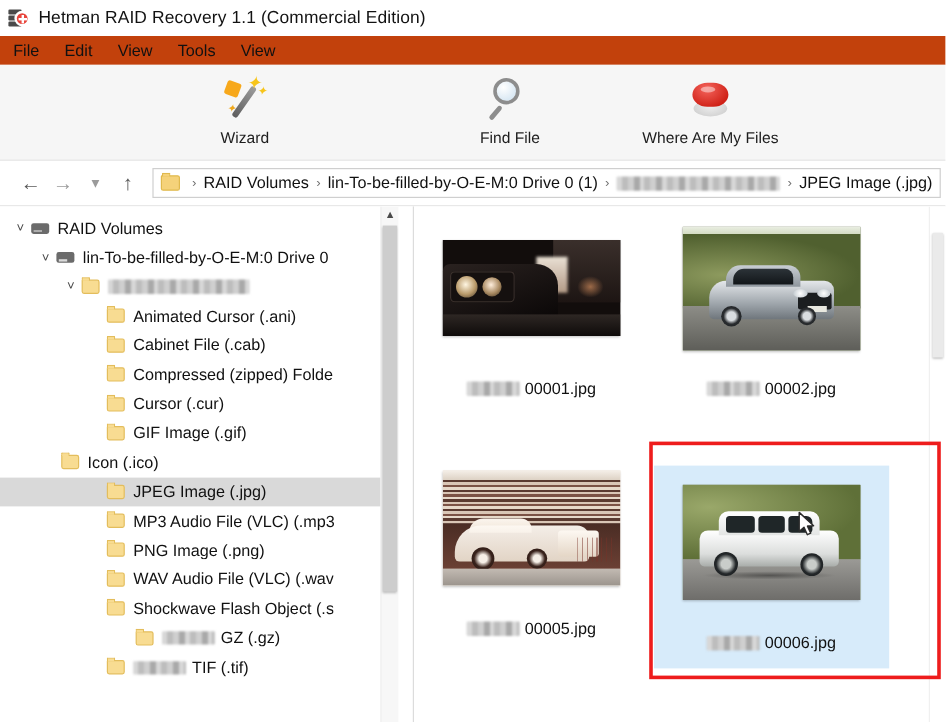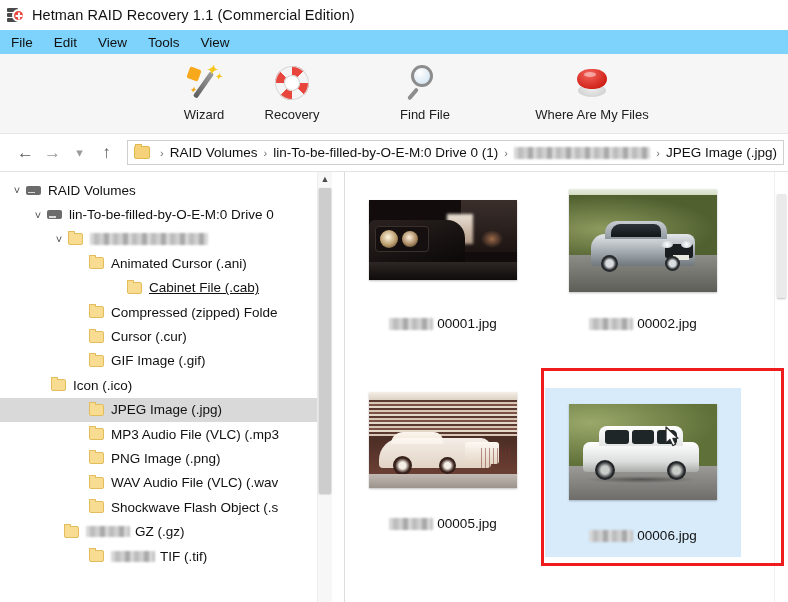"File" .menubar { background: #7dd3fc -> #c2410c }
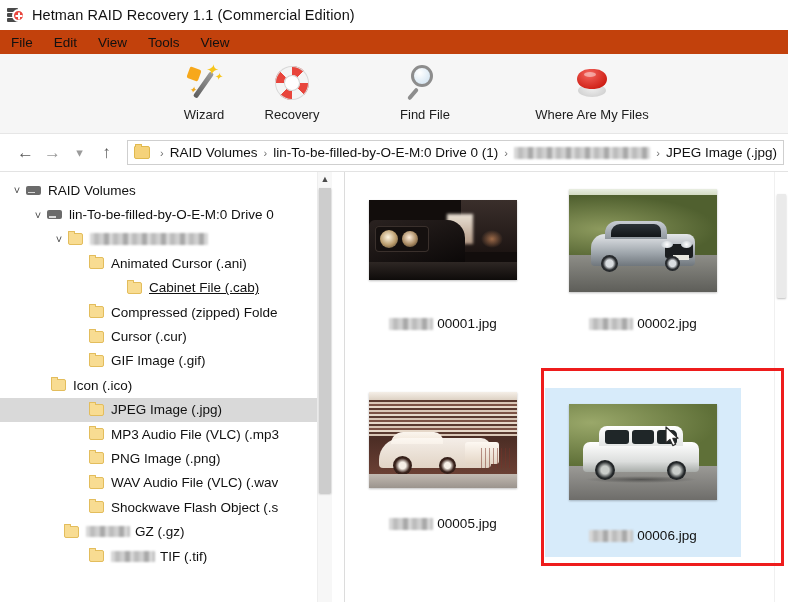"Recovery" div.tb-btn { html: <div> <span> <i></i> <i></i> </span> <span>Recovery</span> </div> -> none }
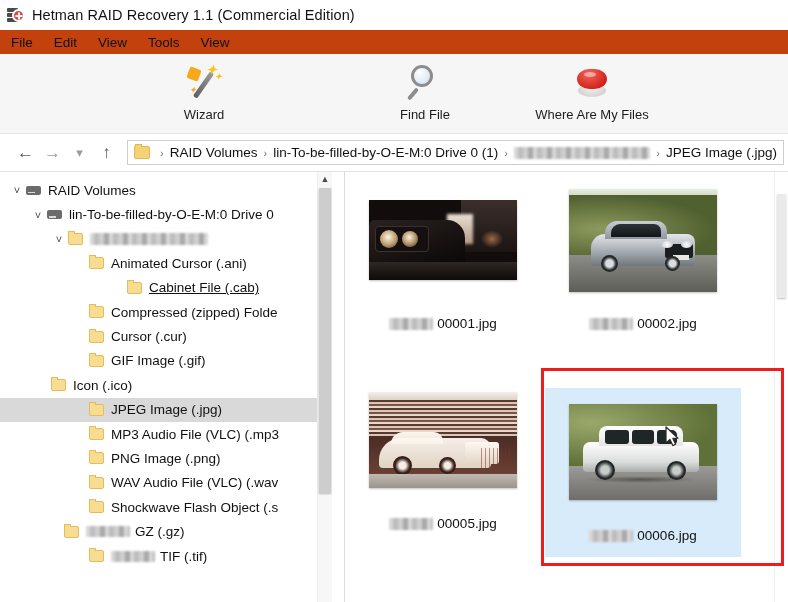"Cabinet File (.cab)" div.tree-row { padding-left: 109px -> 71px; text-decoration: underline -> none }
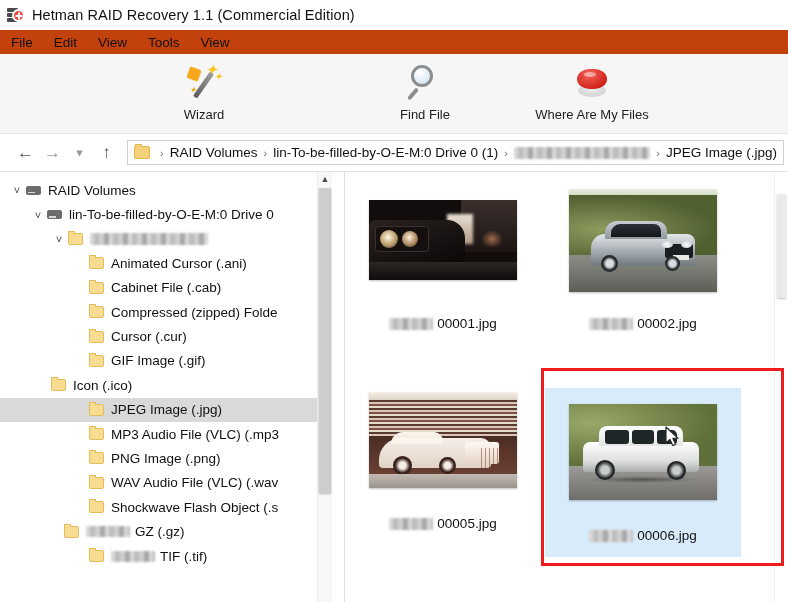"GZ (.gz)" div.tree-row { padding-left: 46px -> 95px }
